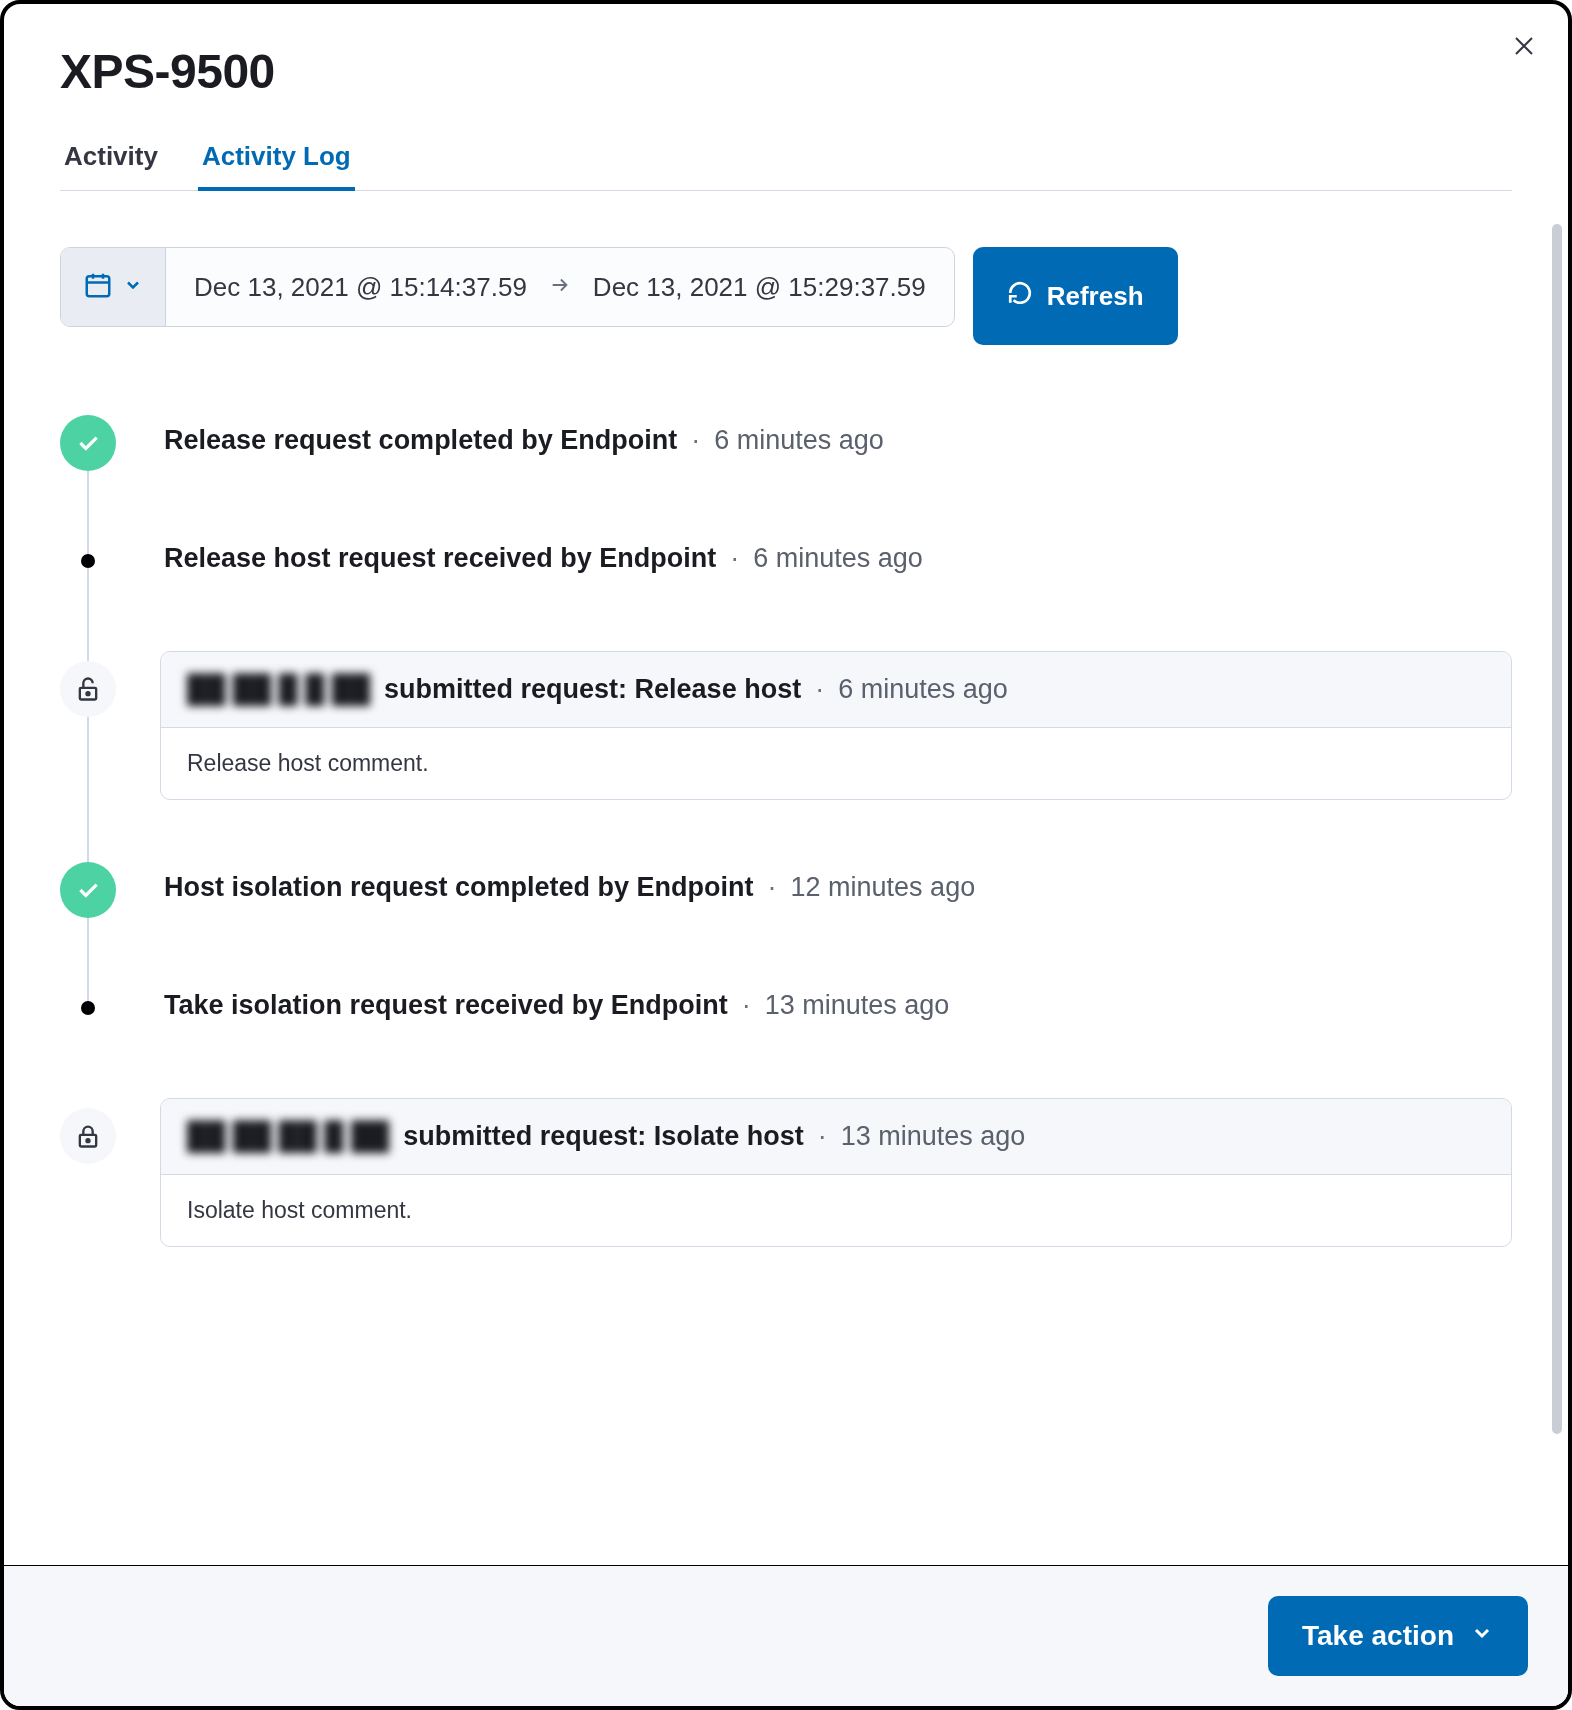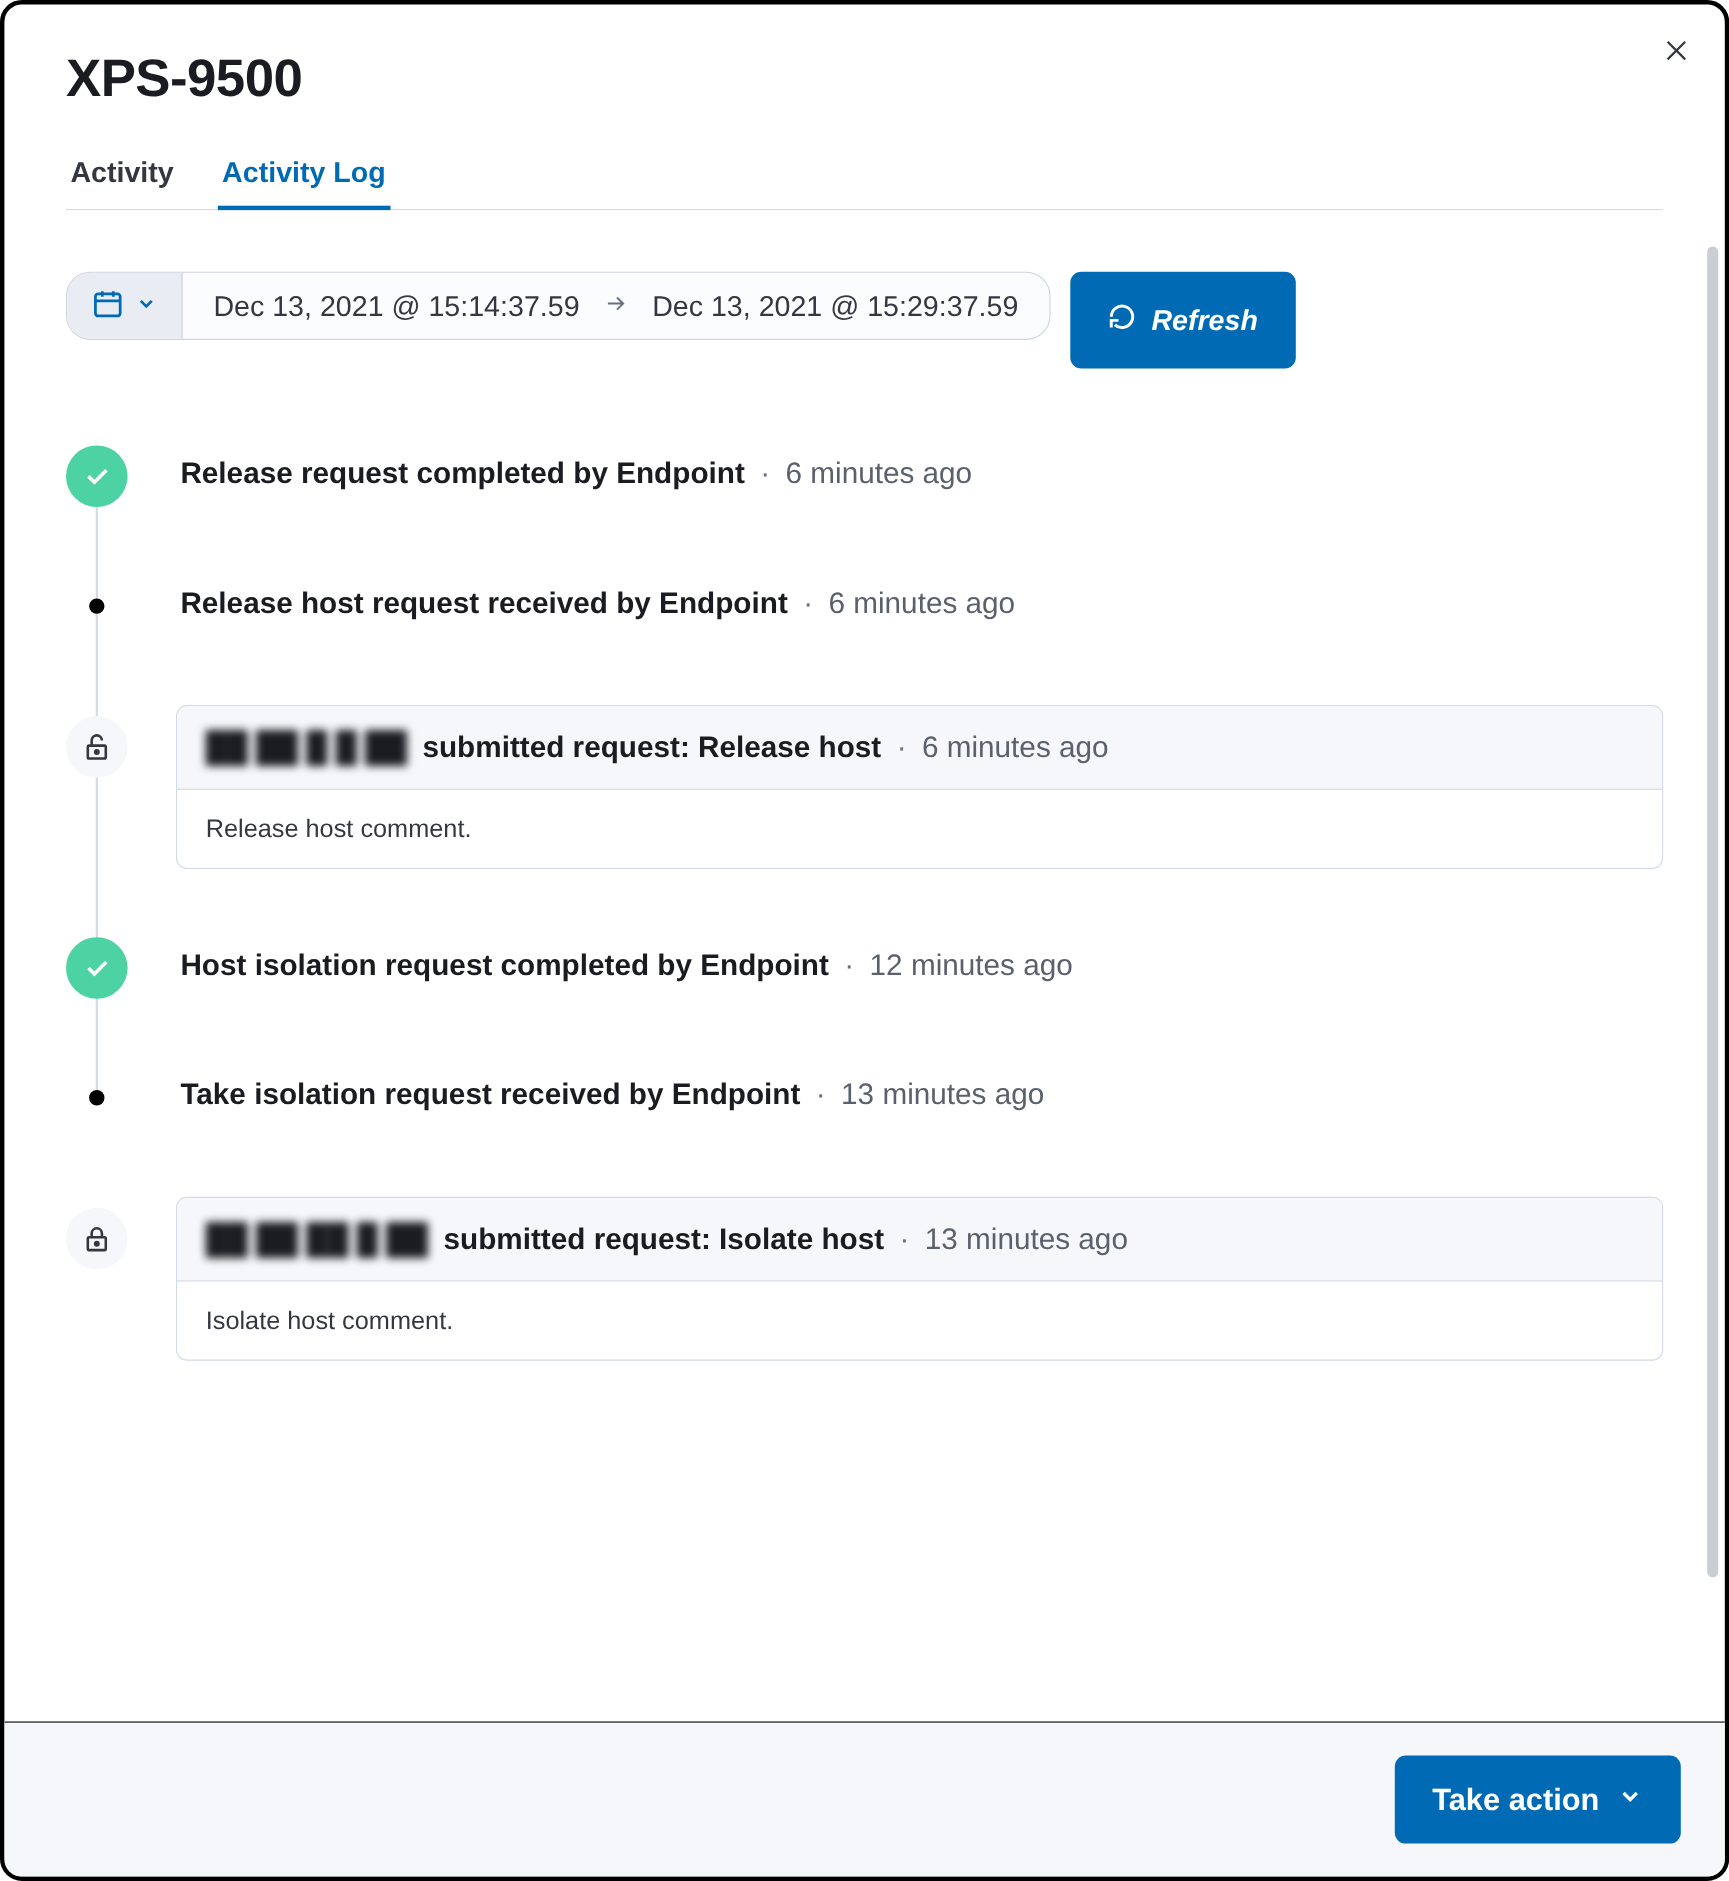"Dec 13, 2021 @ 15:14:37.59" .datepicker { border-radius: 22px -> 10px; height: 62px -> 80px }
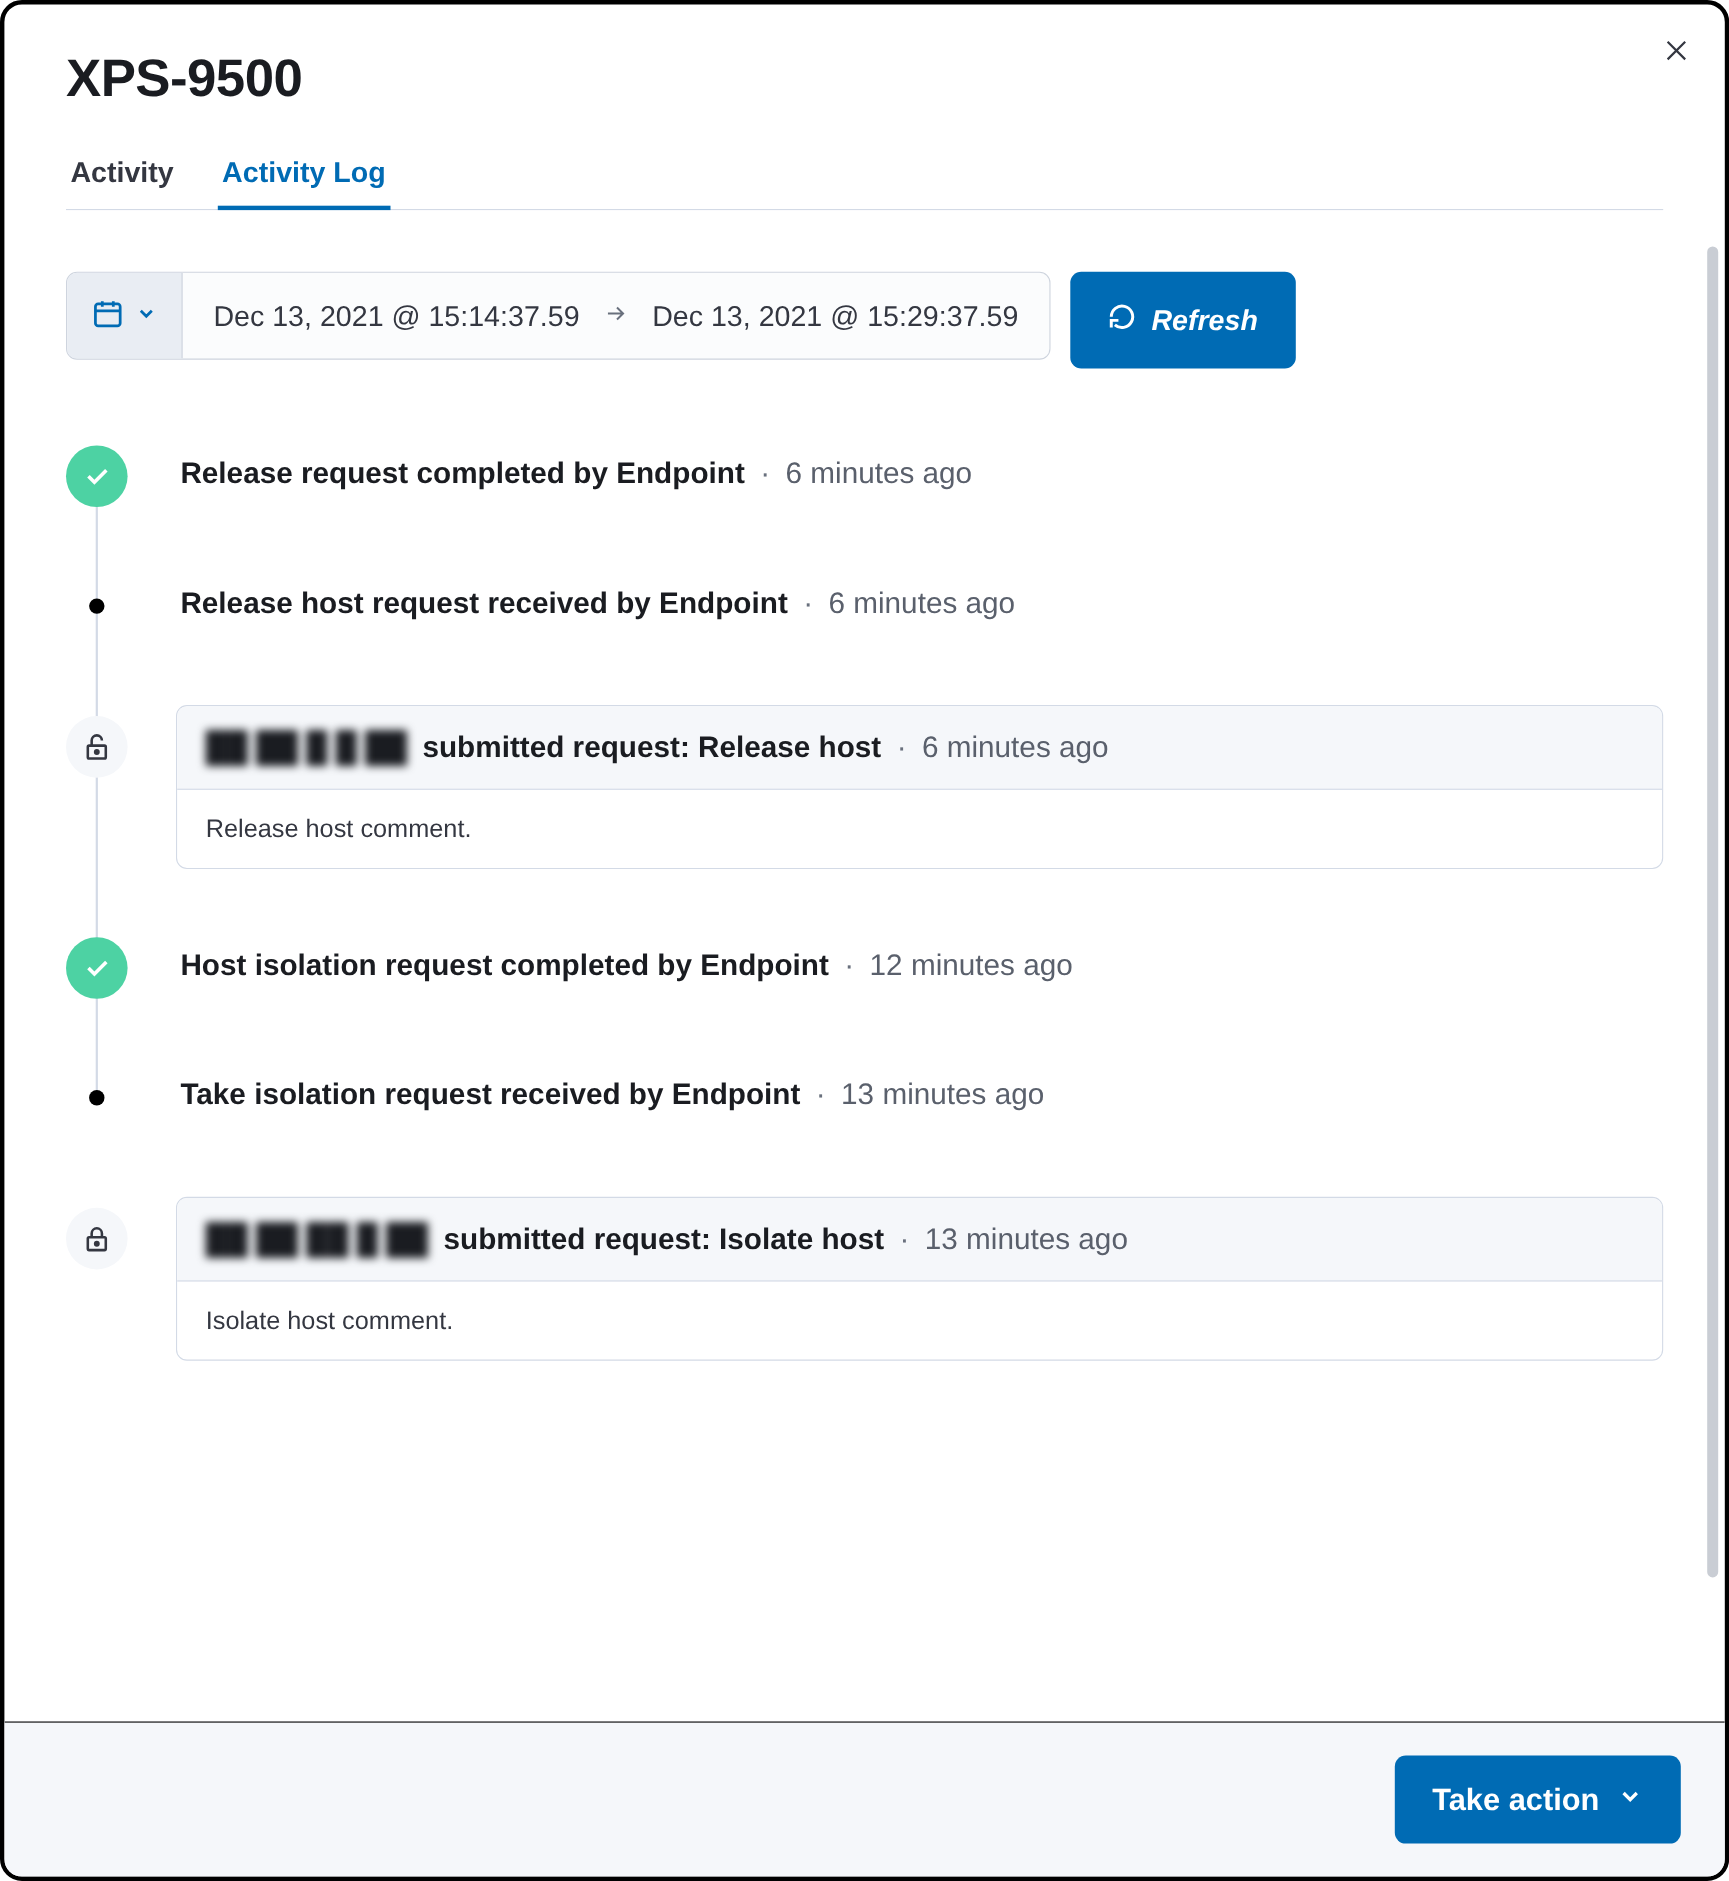"Refresh" .refresh-btn { font-style: italic -> none; height: 88px -> 98px }
